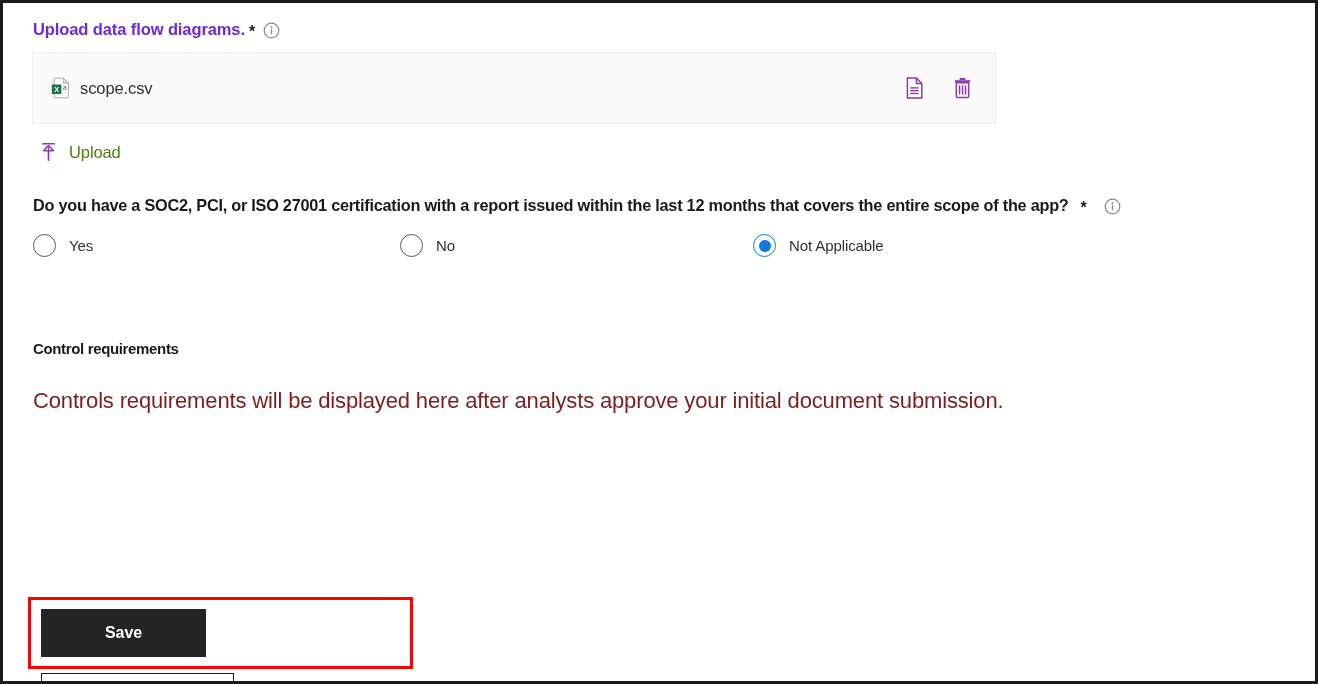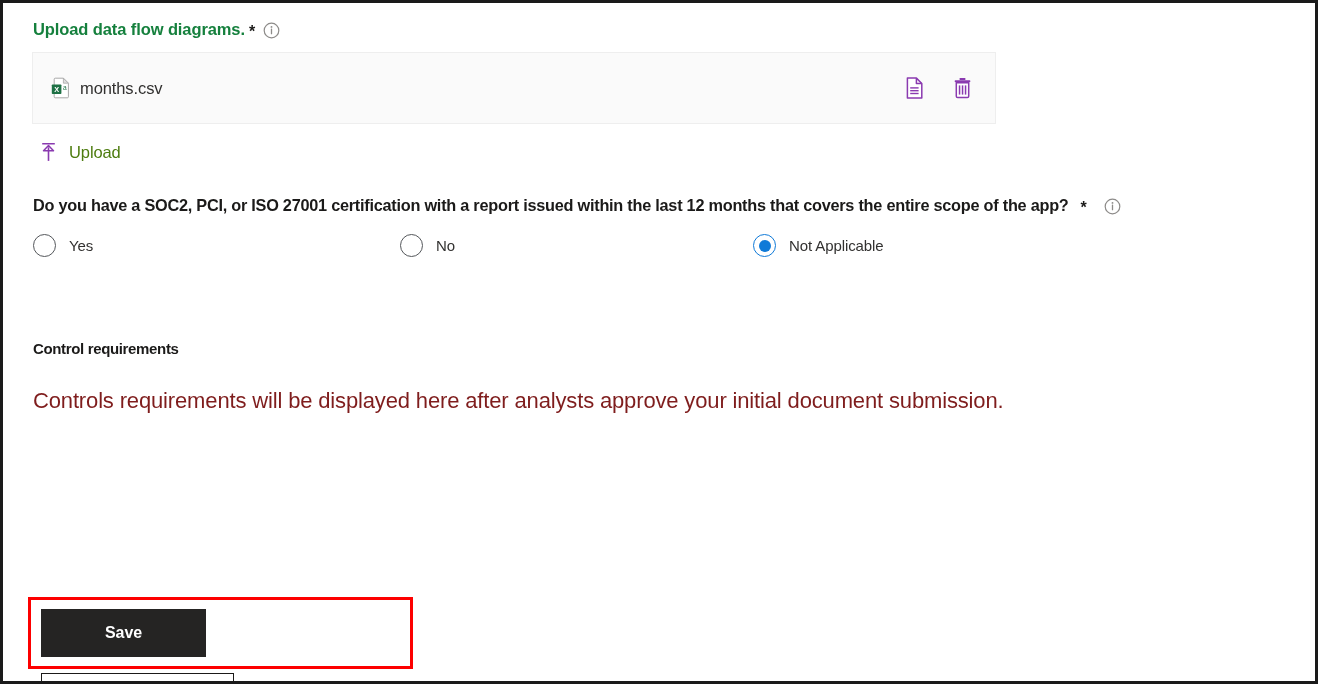"Upload data flow diagrams." .field-label { color: #15803d -> #6d28d9 }
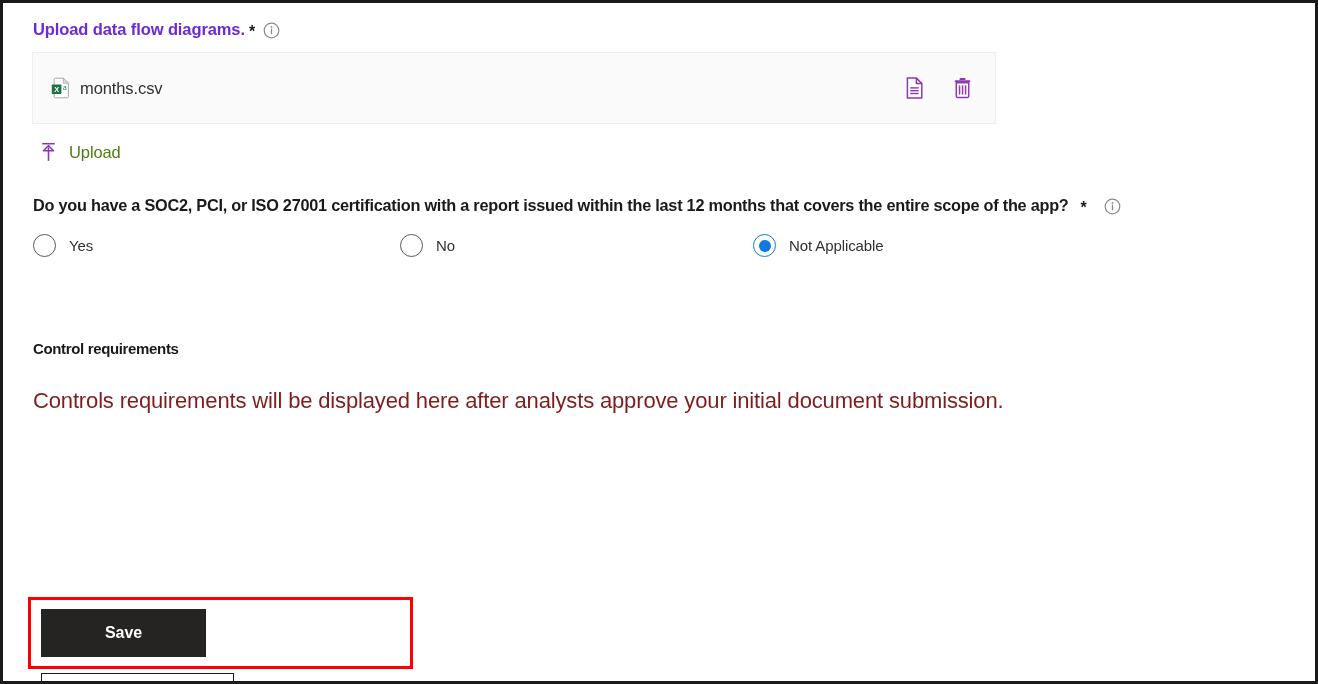"months.csv" span.file-name { text: months.csv -> scope.csv }
